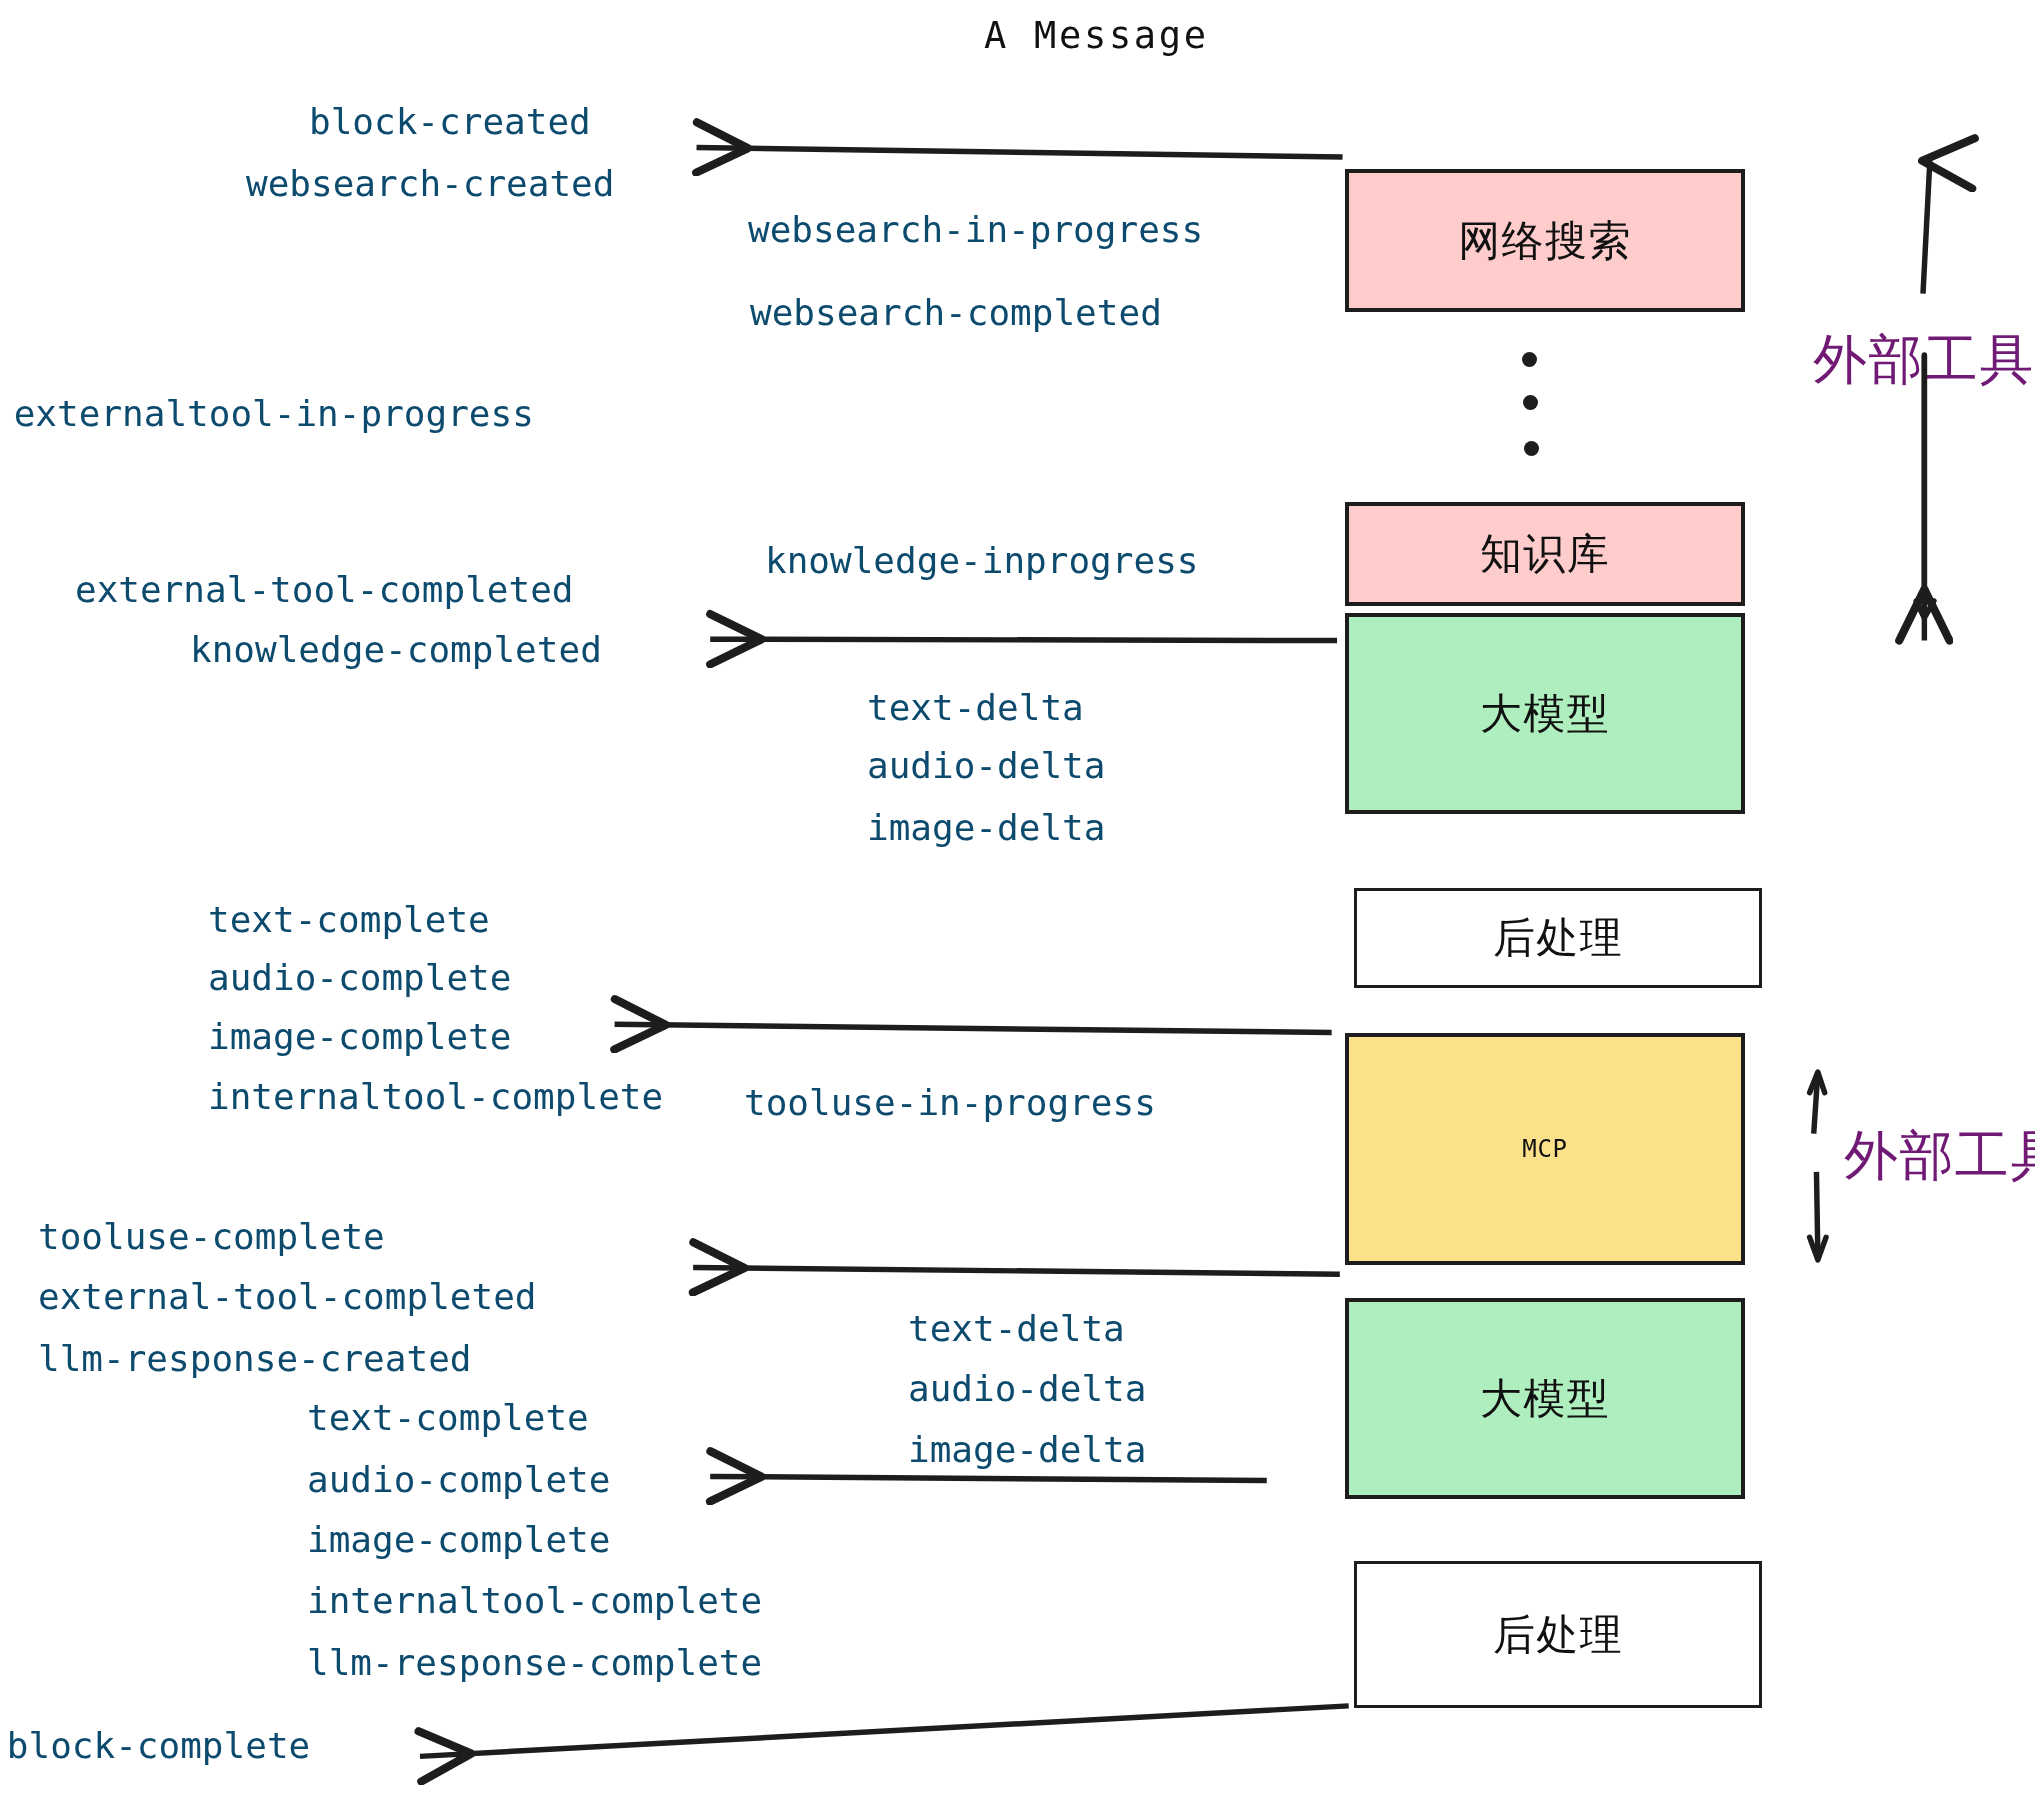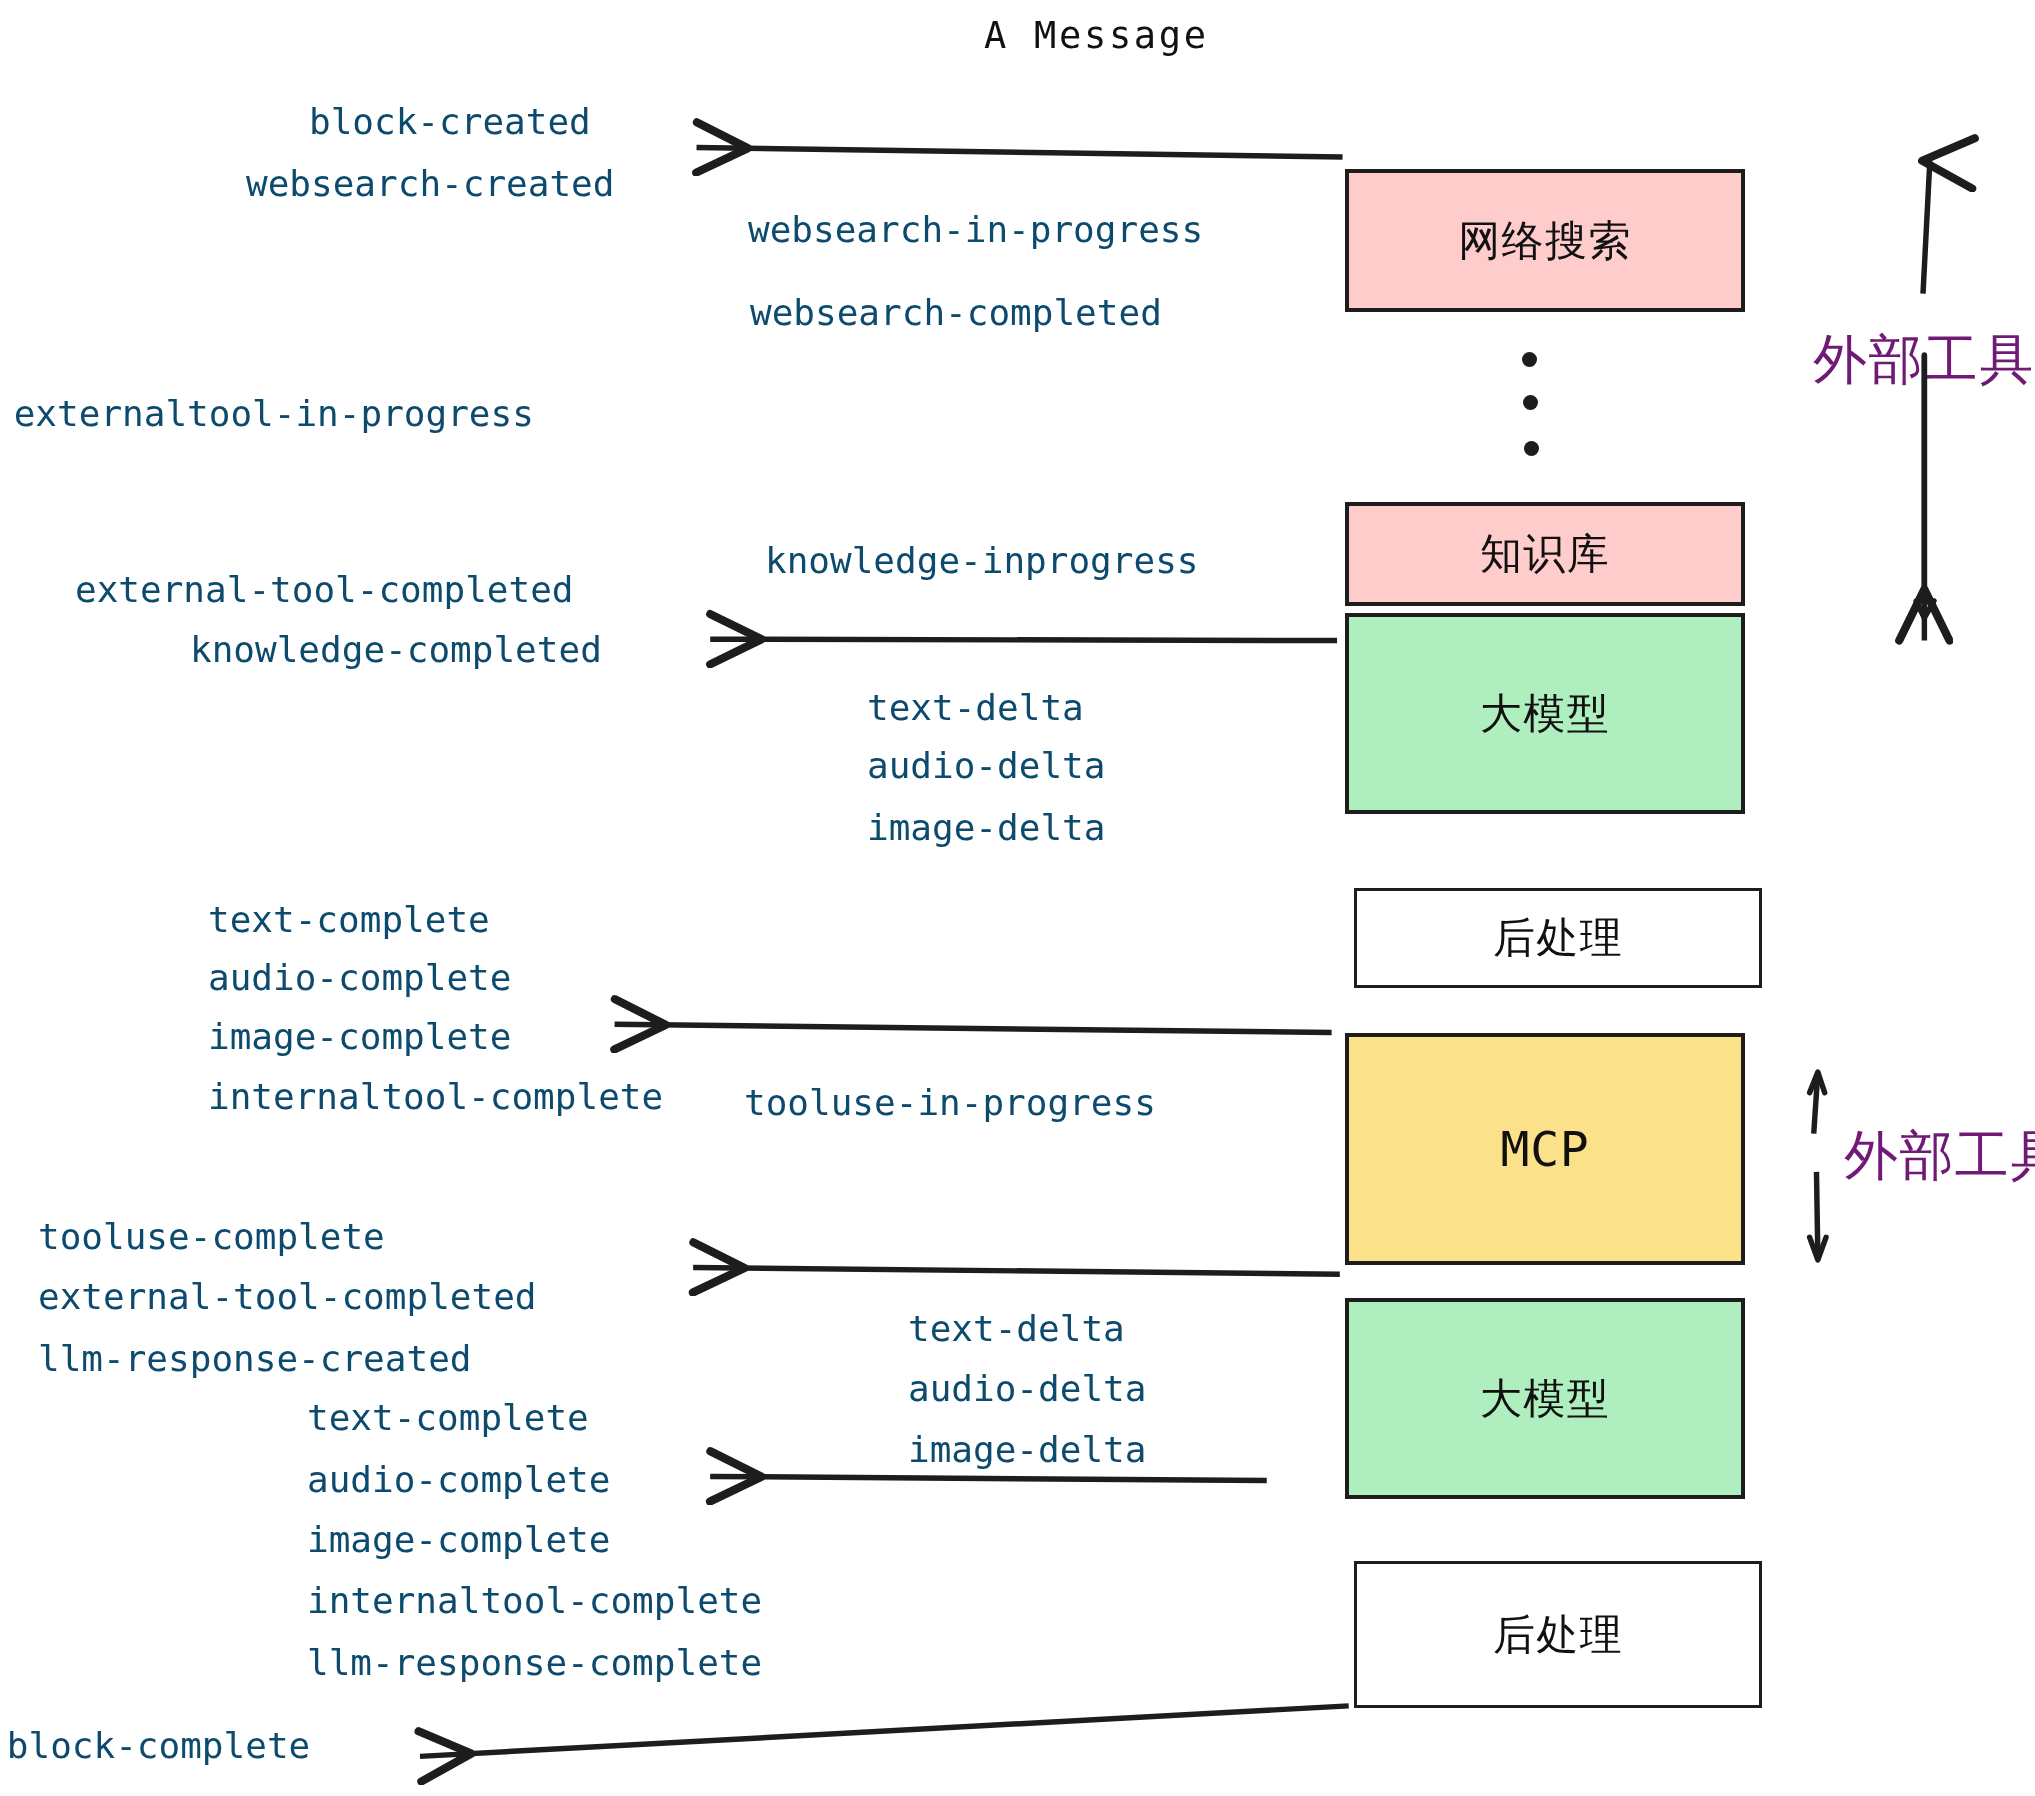"MCP" .box.mcp > span { font-size: 48px -> 24px }
